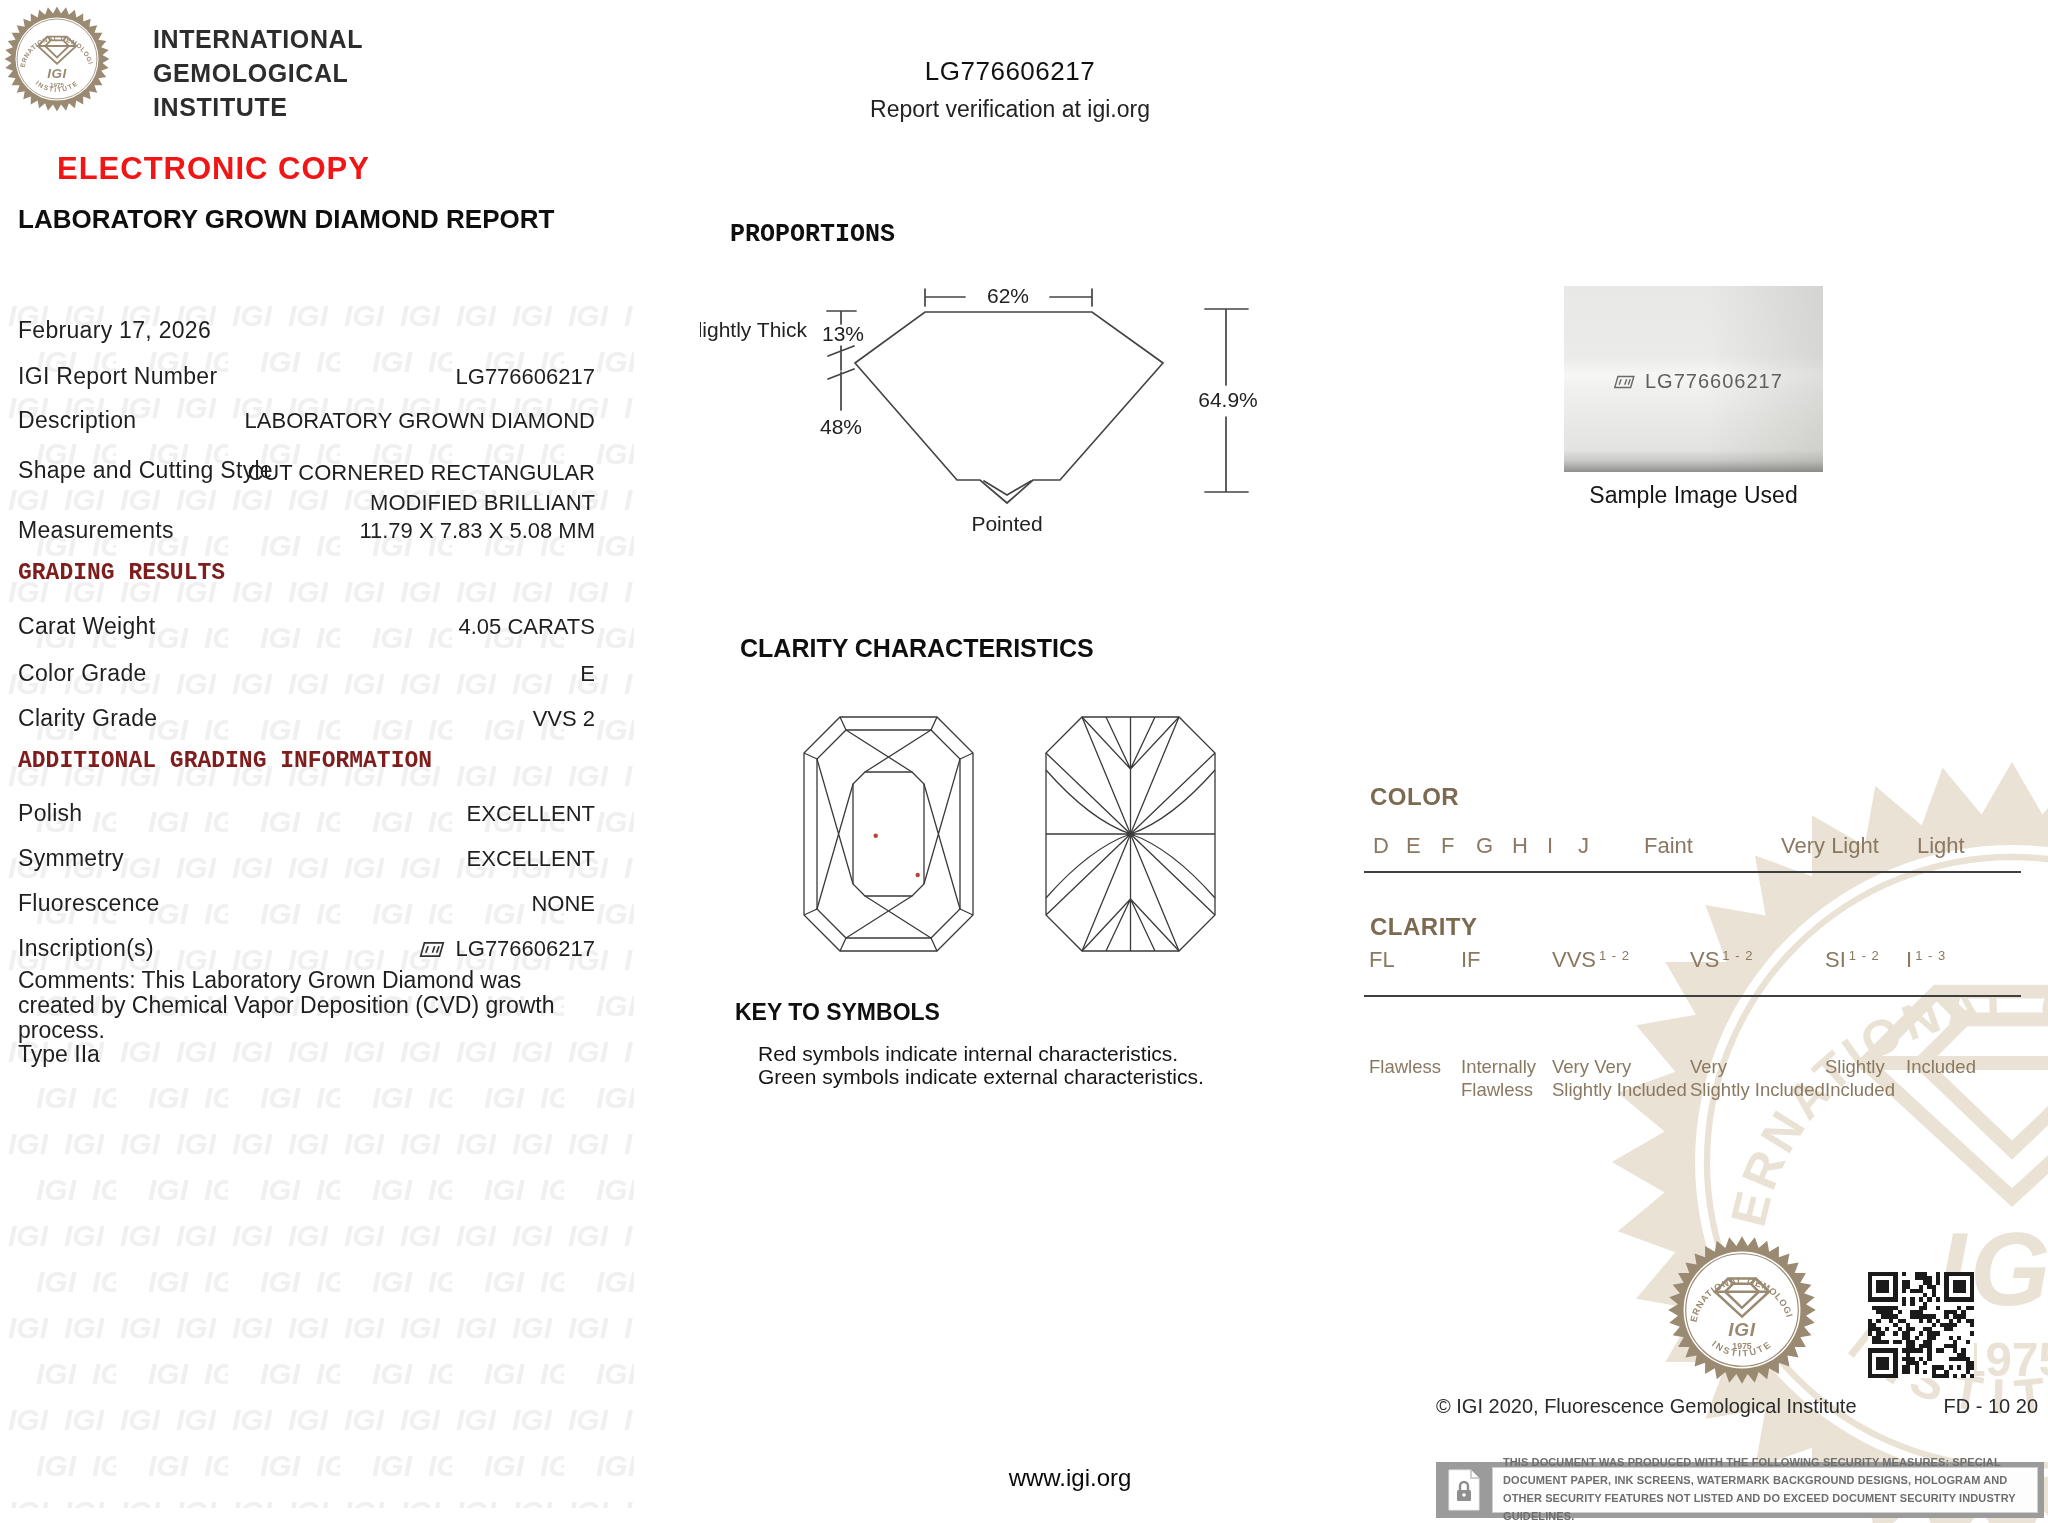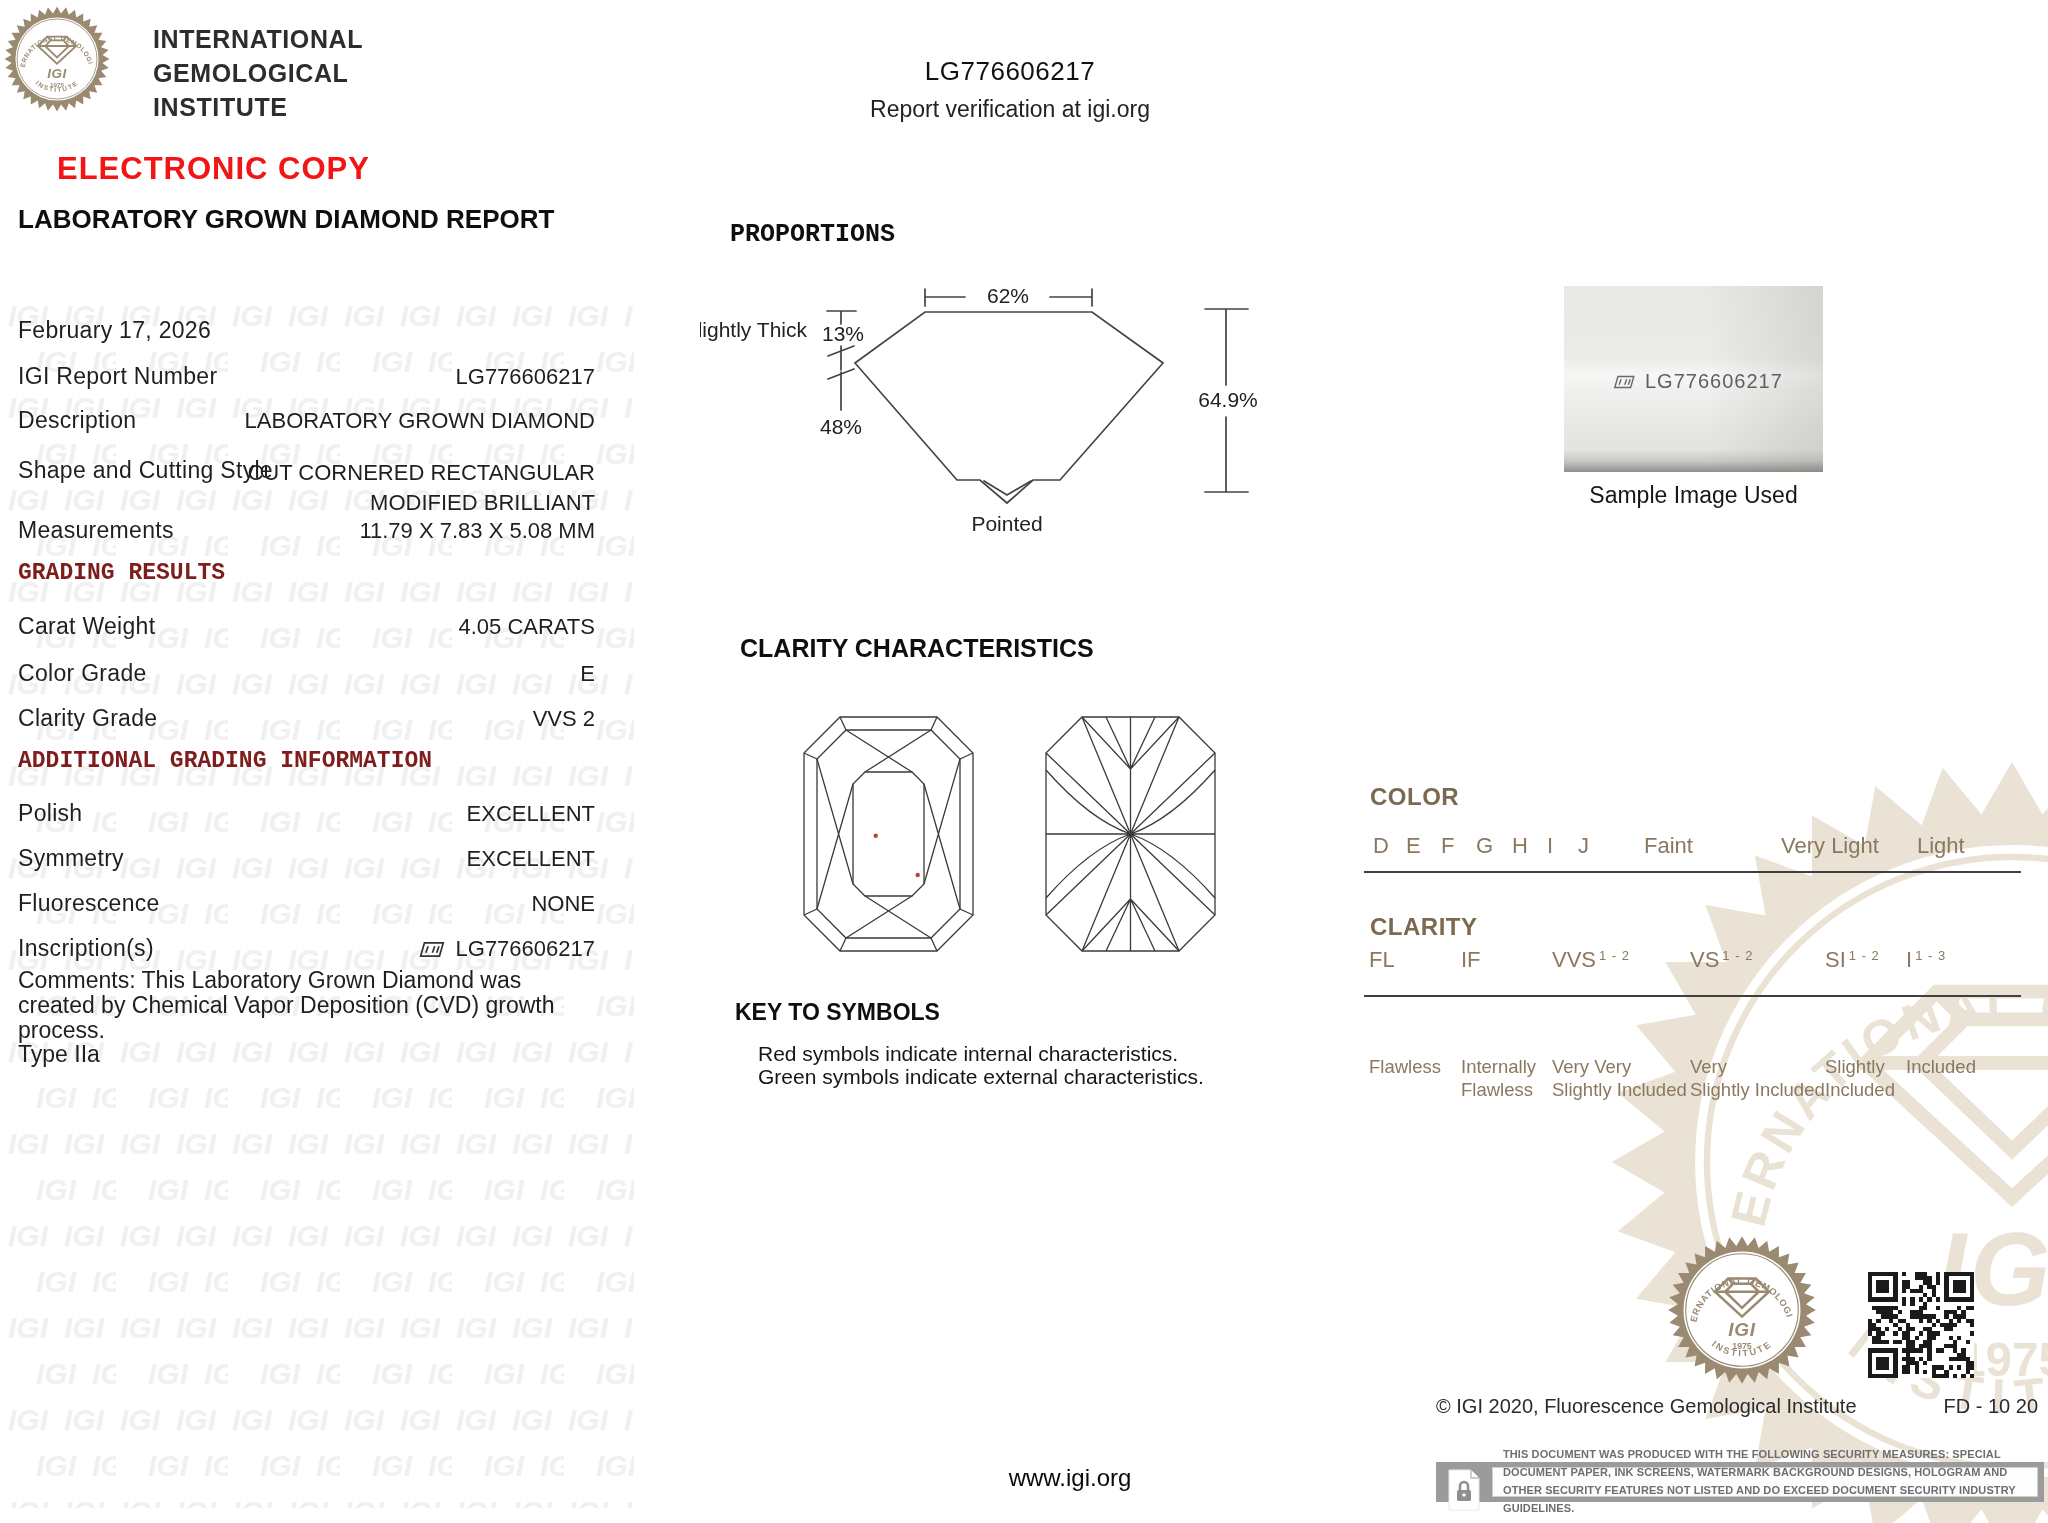"THIS DOCUMENT WAS PRODUCED WITH" .secbar { height: 40px -> 56px }
